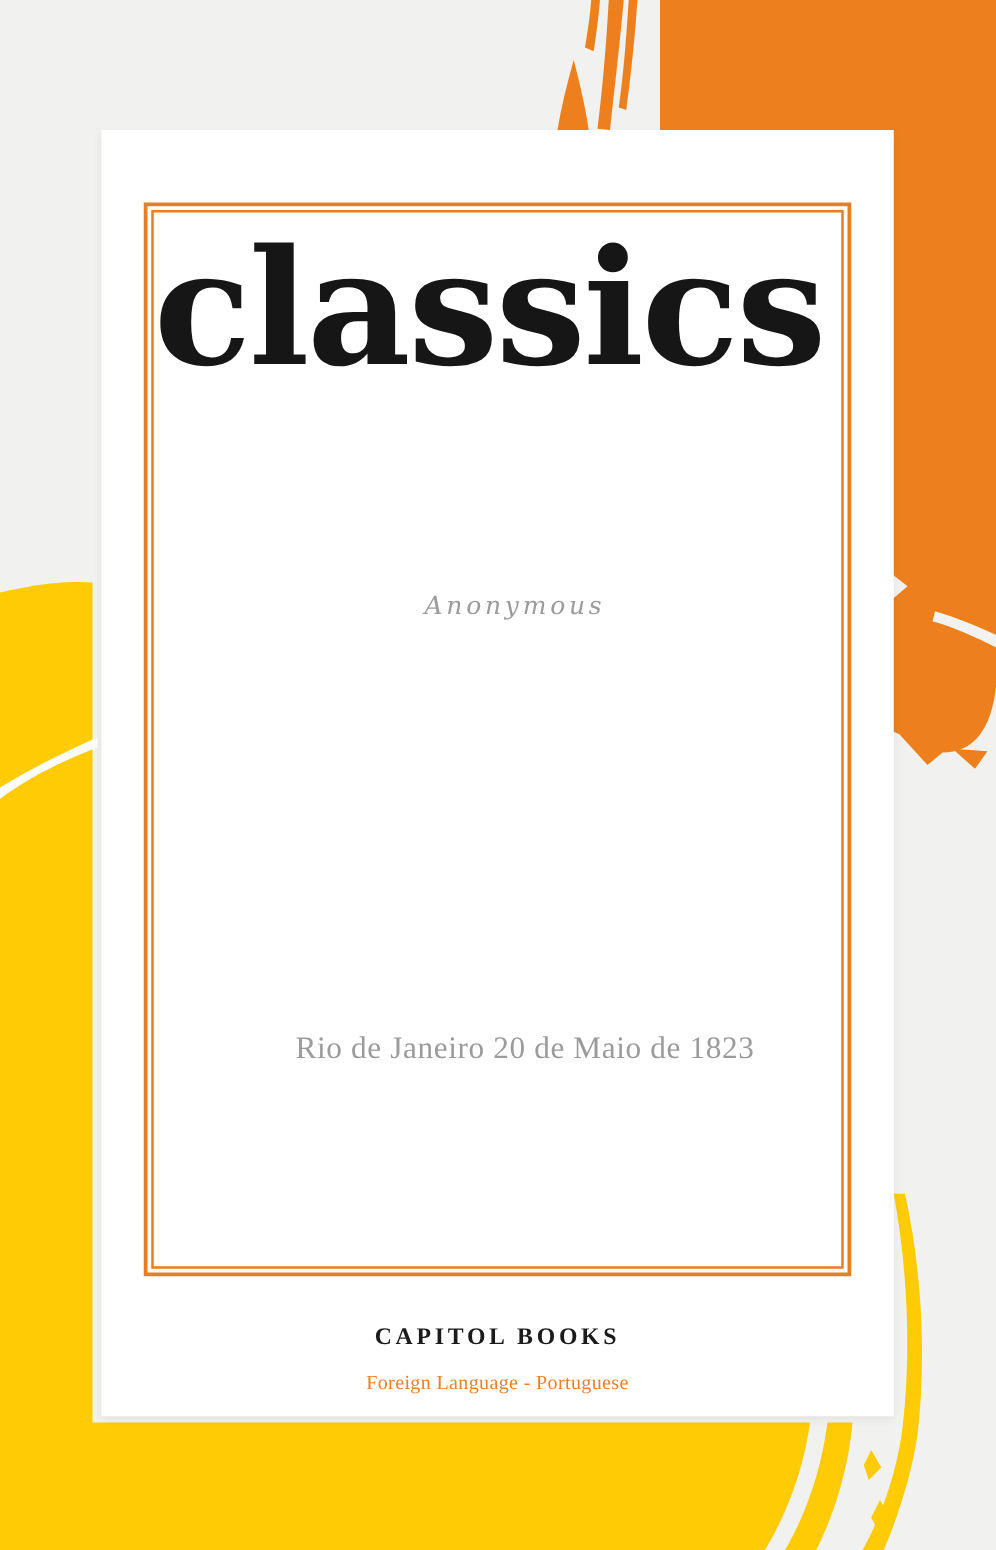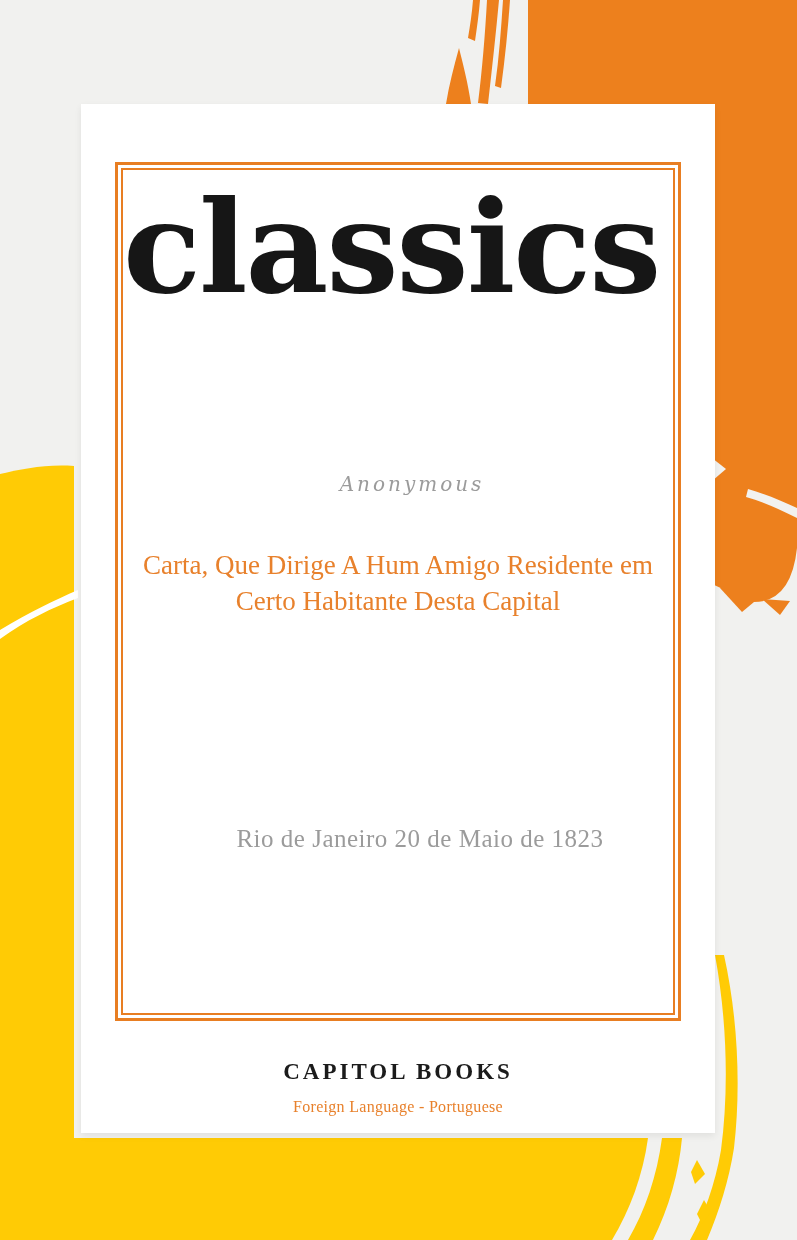"Carta, Que Dirige A Hum" div.book-title { html: <div> <div>Carta, Que Dirige A Hum Amigo Residente em</div> <div>Certo Habitante Desta Capital</div> </div> -> none }
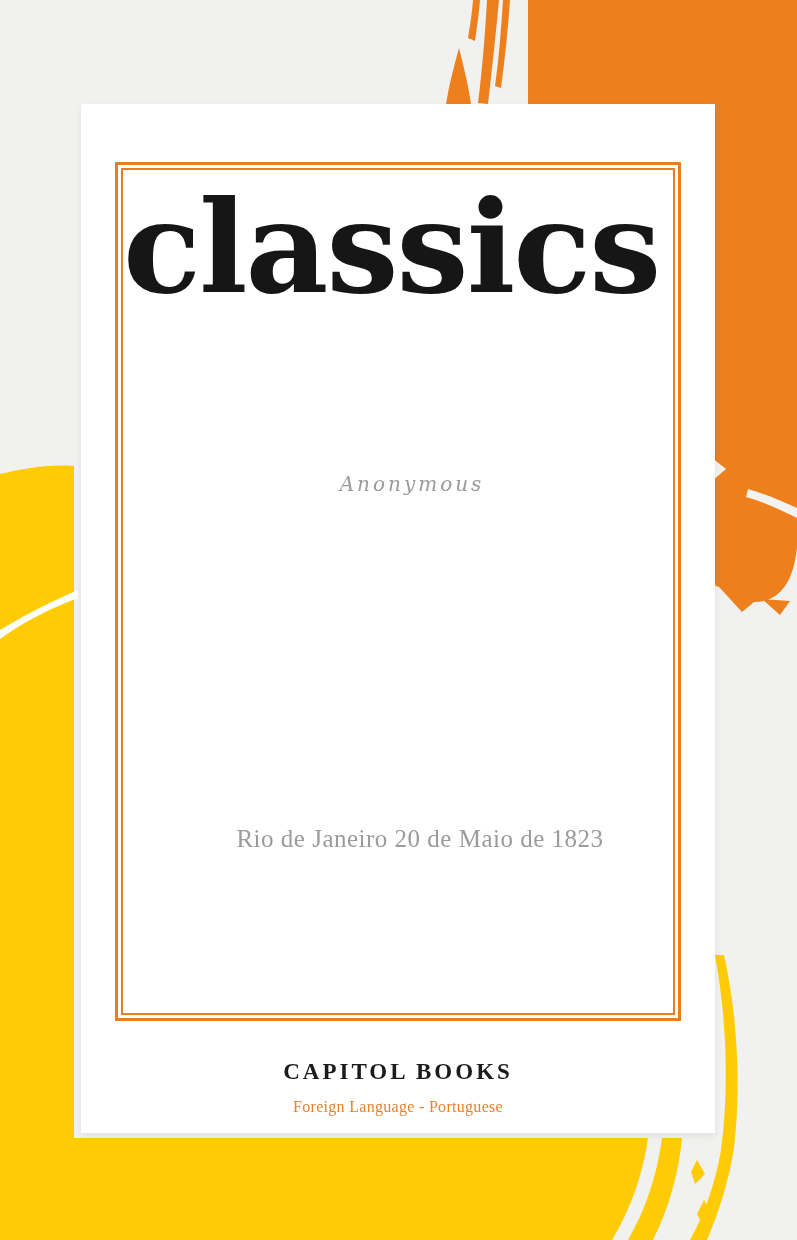"CAPITOL BOOKS" .publisher-name { font-size: 23px -> 19px }
